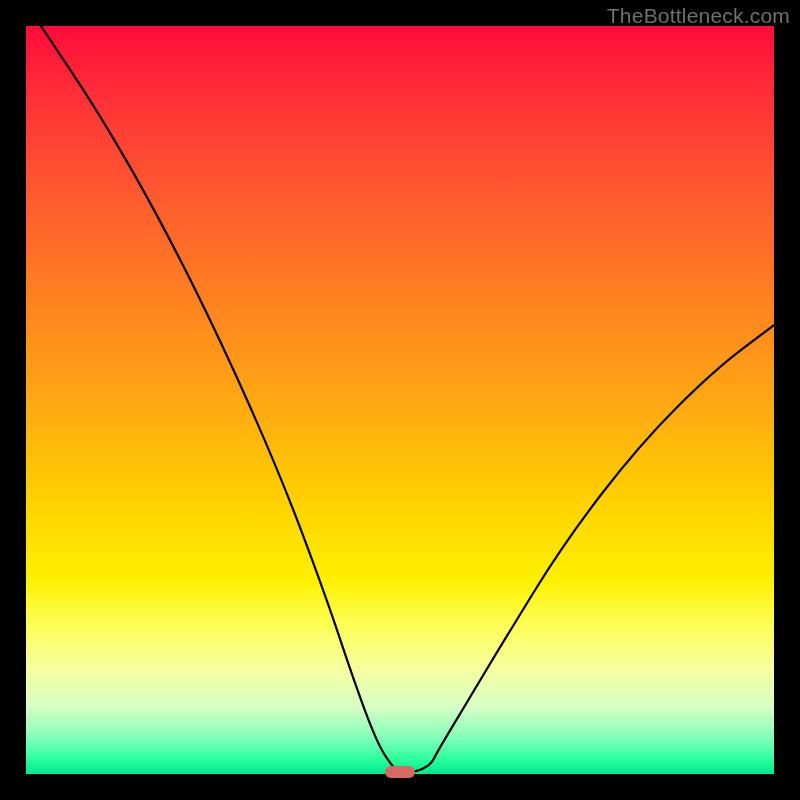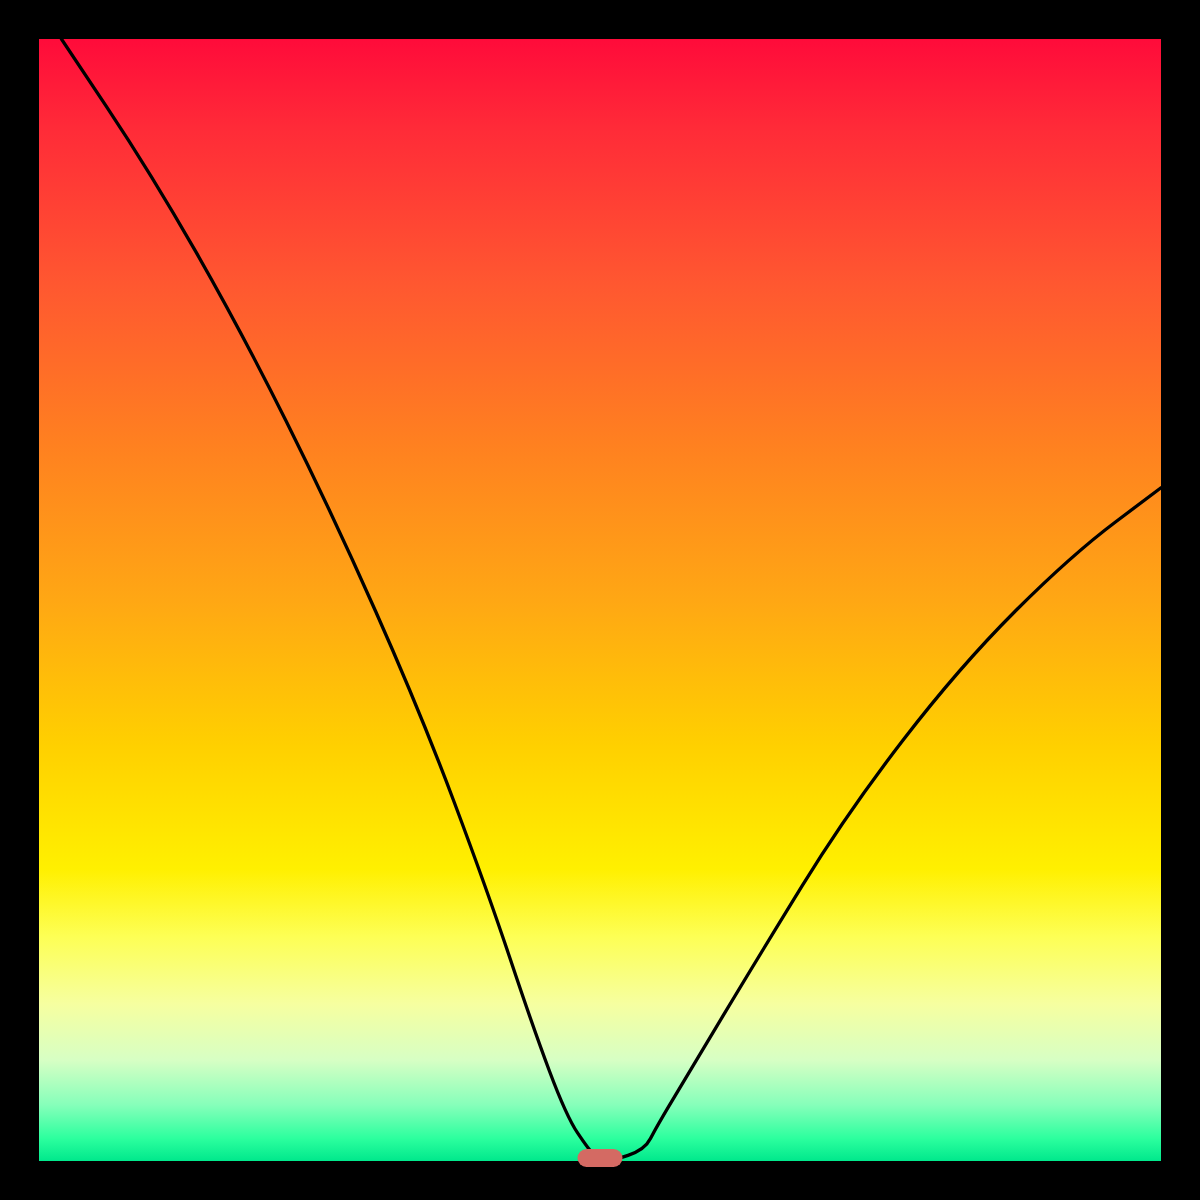"TheBottleneck.com" div.watermark { html: none -> <div>TheBottleneck.com</div> }
